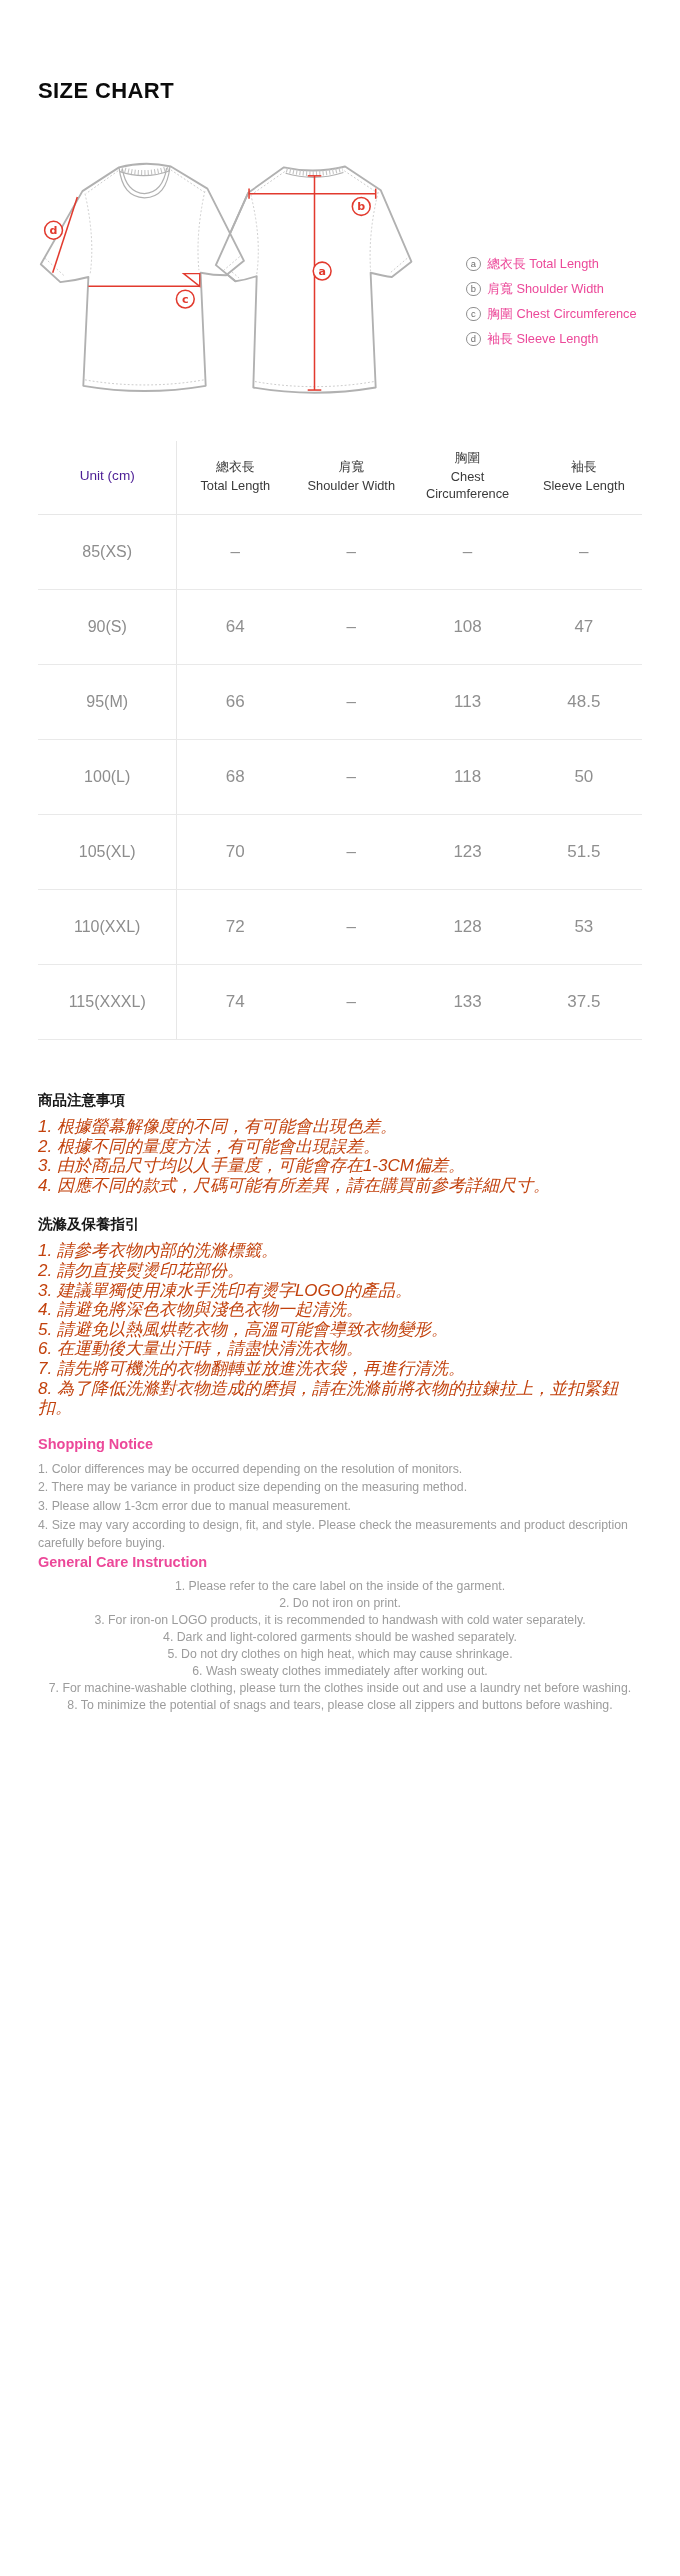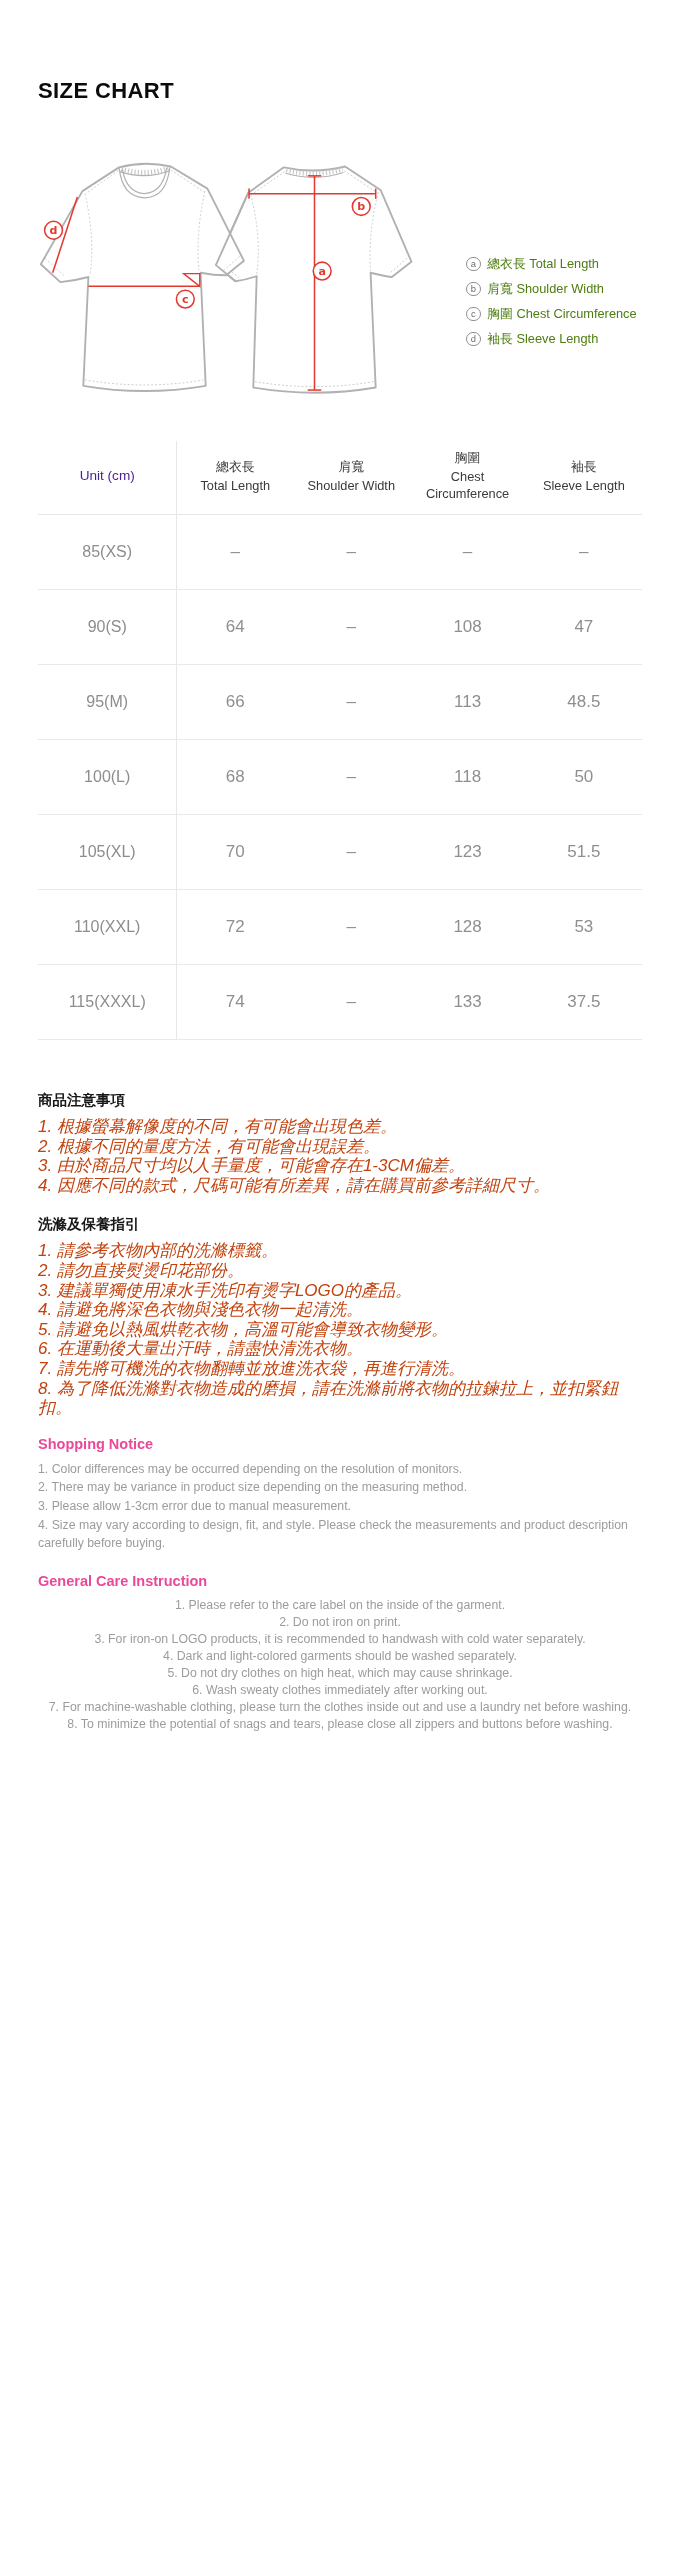"總衣長 Total Length" .legend .lt { color: #4d7c0f -> #ec4899 }
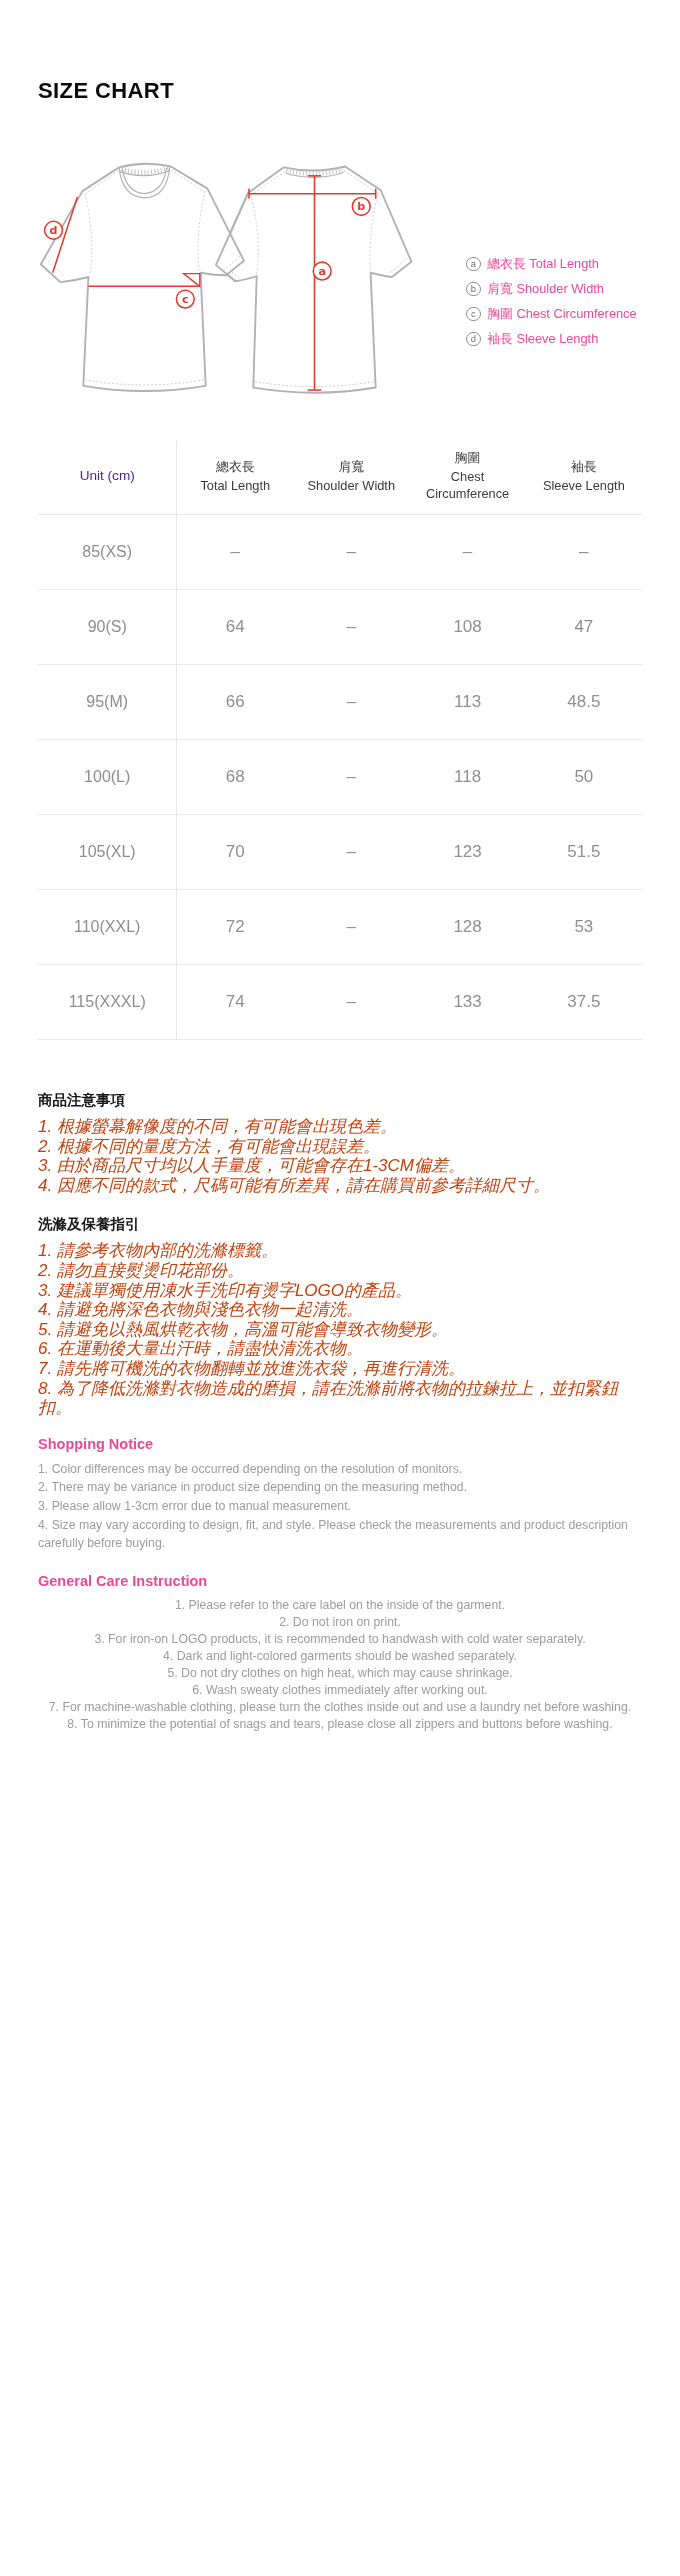"General Care Instruction" .sec.care { margin-top: 19px -> 0 }
